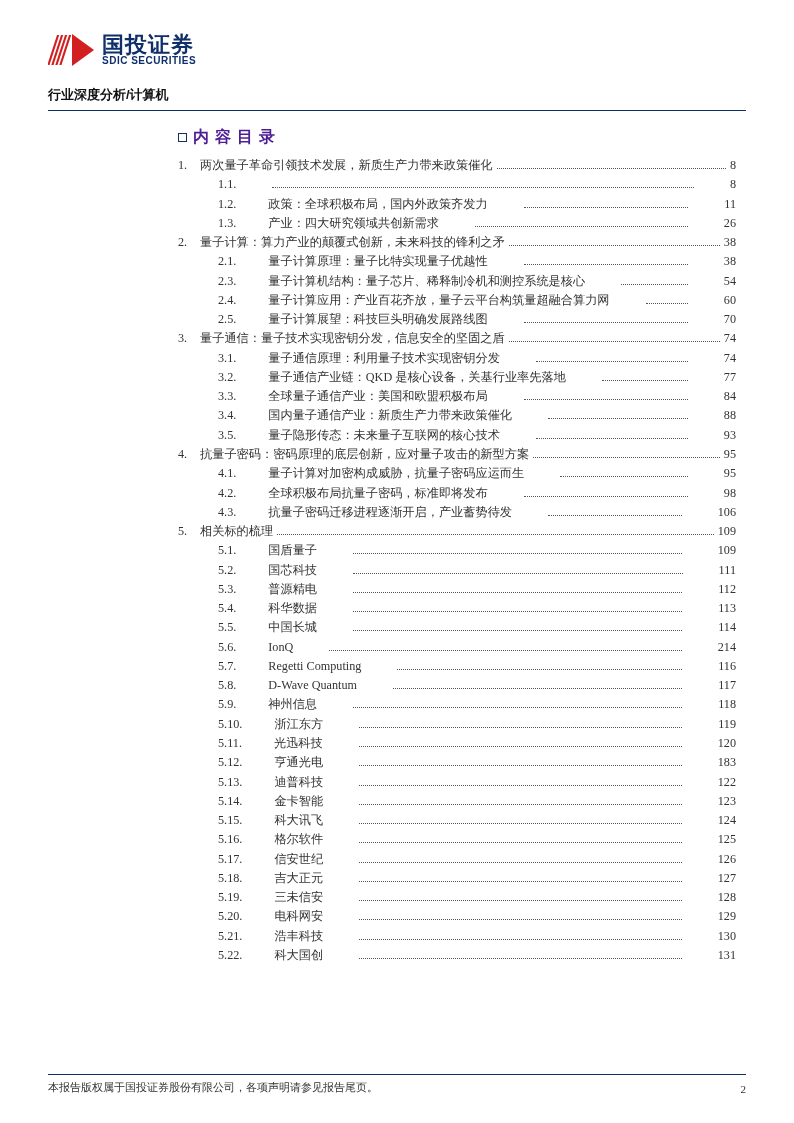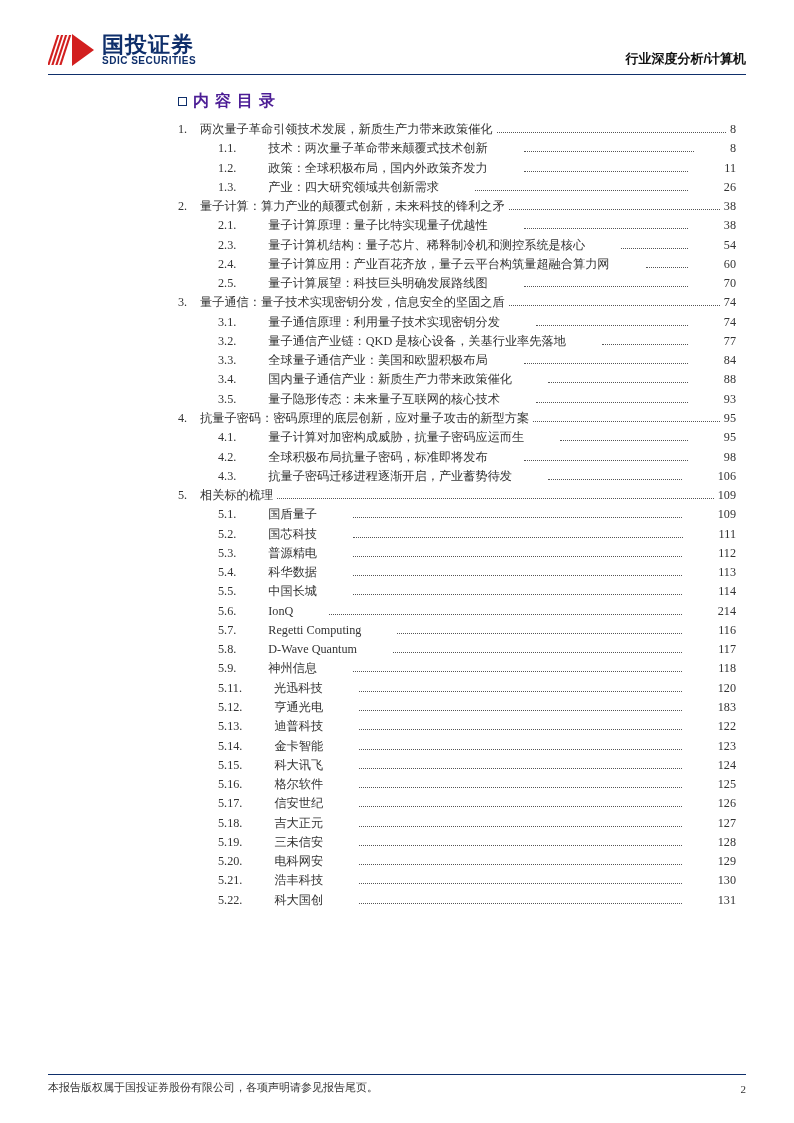"国投证券" .header { flex-direction: none -> column }
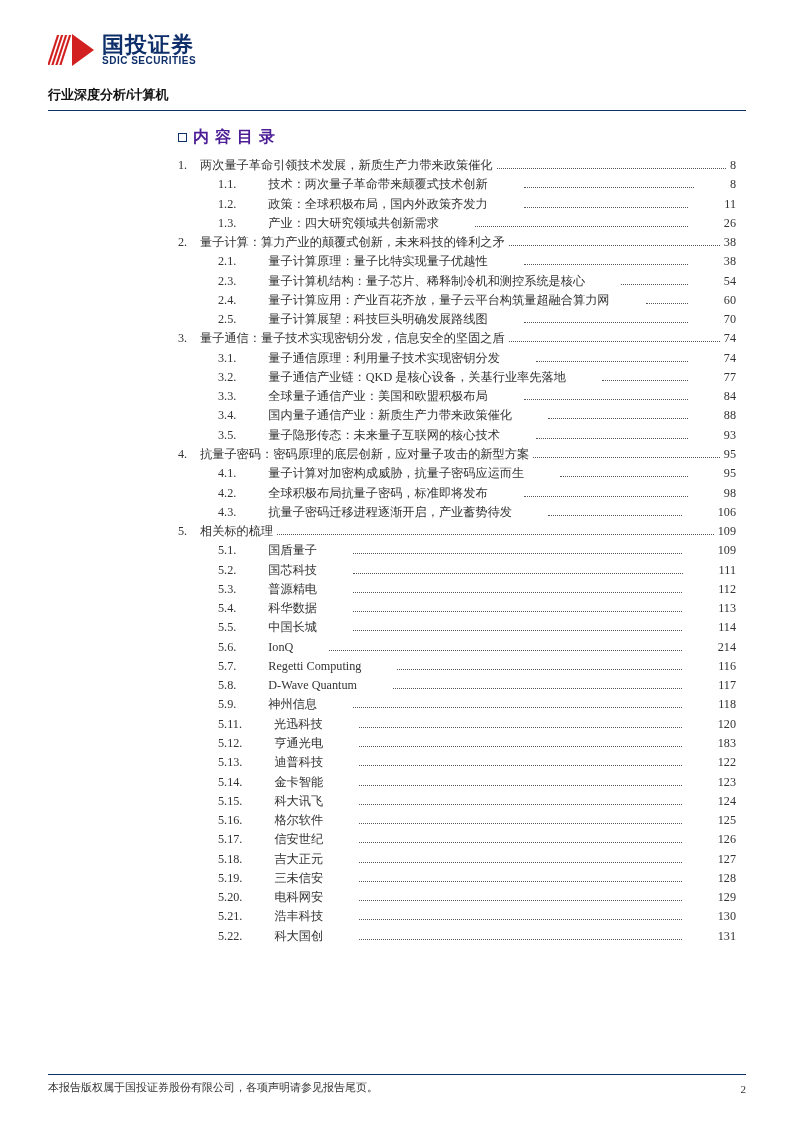"技术：两次量子革命带来颠覆式技术创新" span.toc-text { html: <span> 技术：两次量子革命带来颠覆式技术创新</span> -> none }
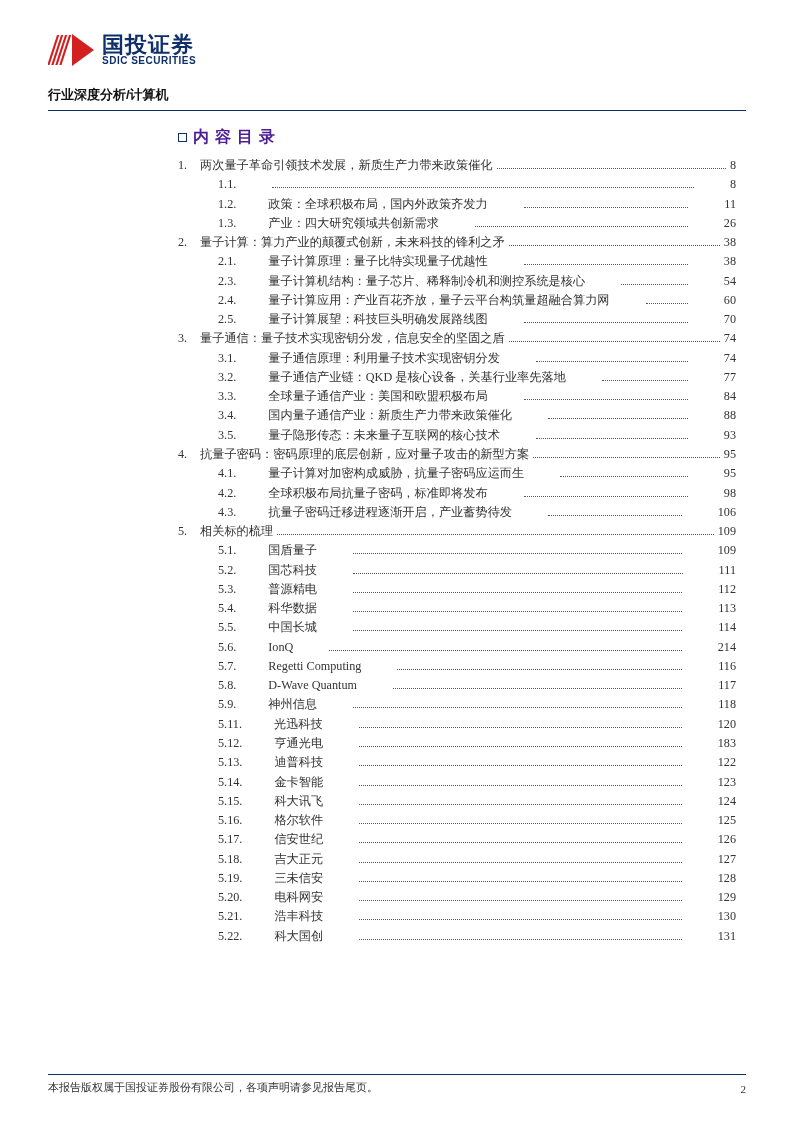"5.10." div.toc-line { html: none -> <div> <span>5.10.</span> <span> 浙江东方</span> <span></span> <span>119</span> </div> }
